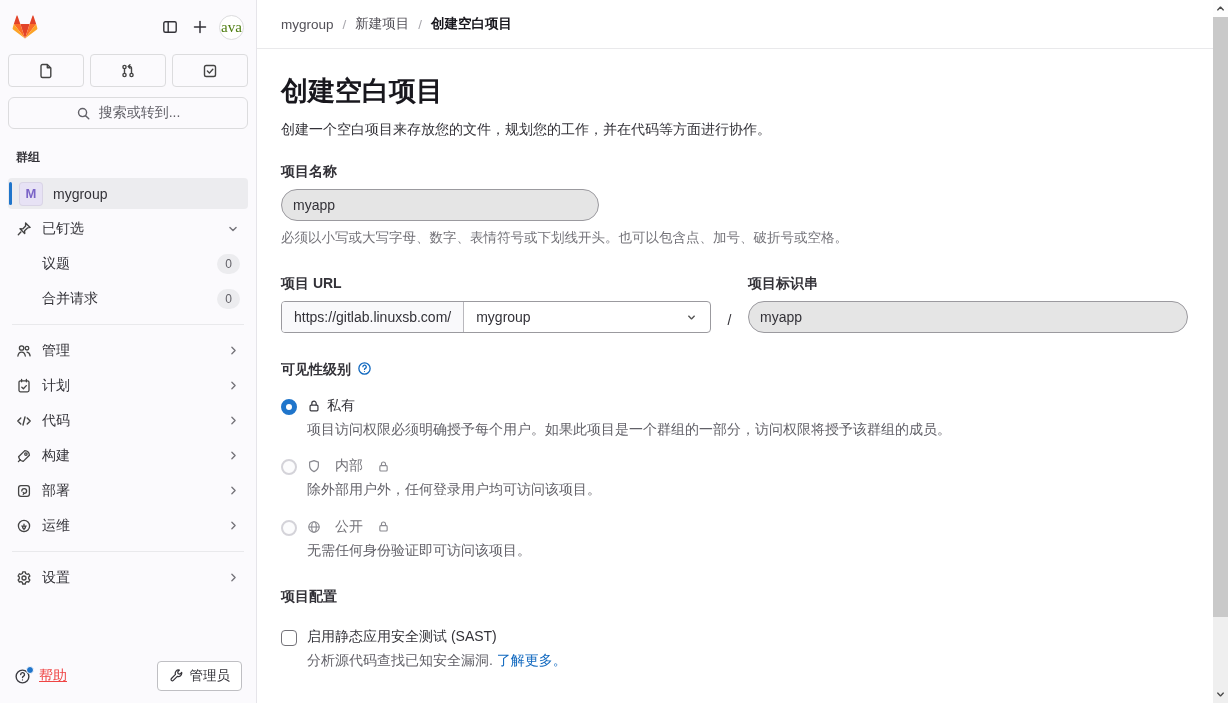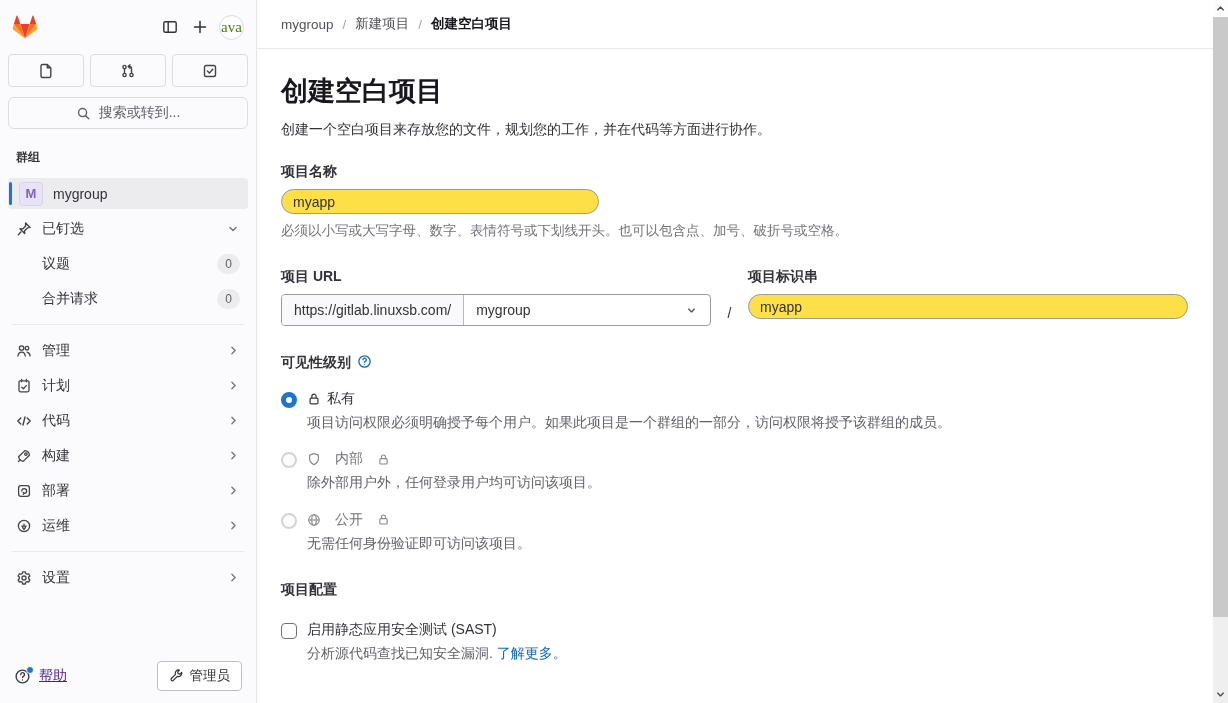"myapp" .text-input { background: #fde047 -> #e5e5e5; height: 25px -> 32px }
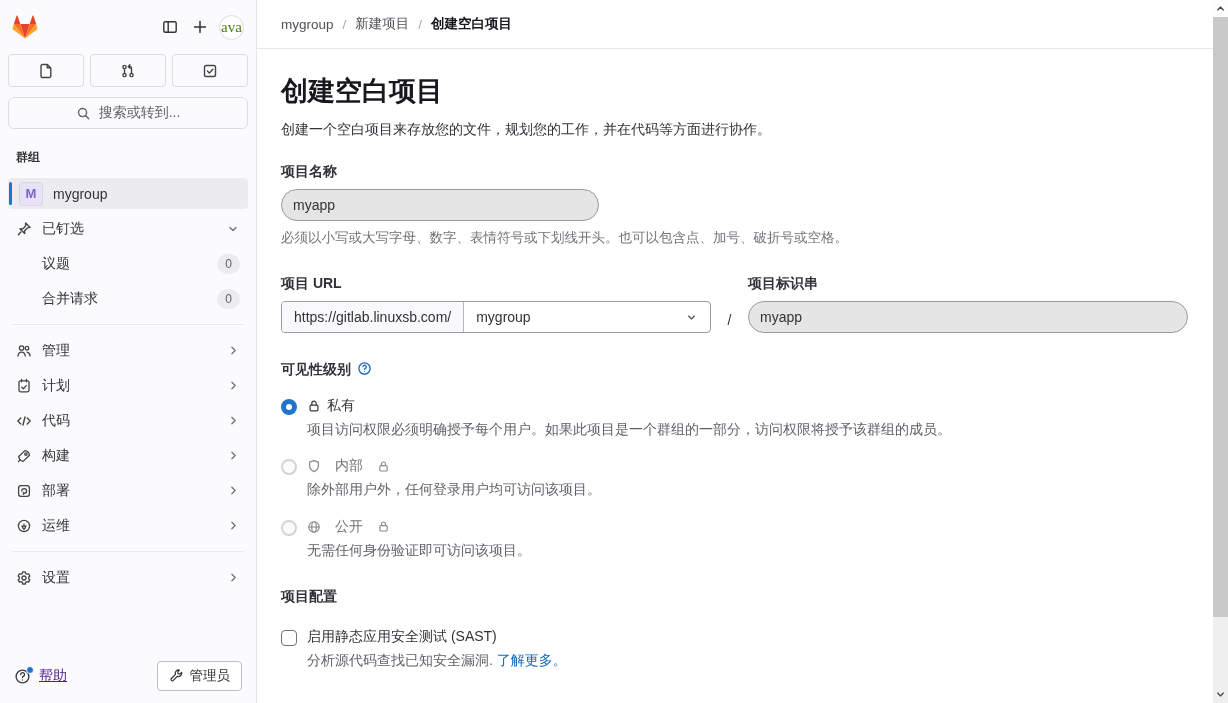"帮助" .help { color: #4c1d95 -> #ef4444 }
